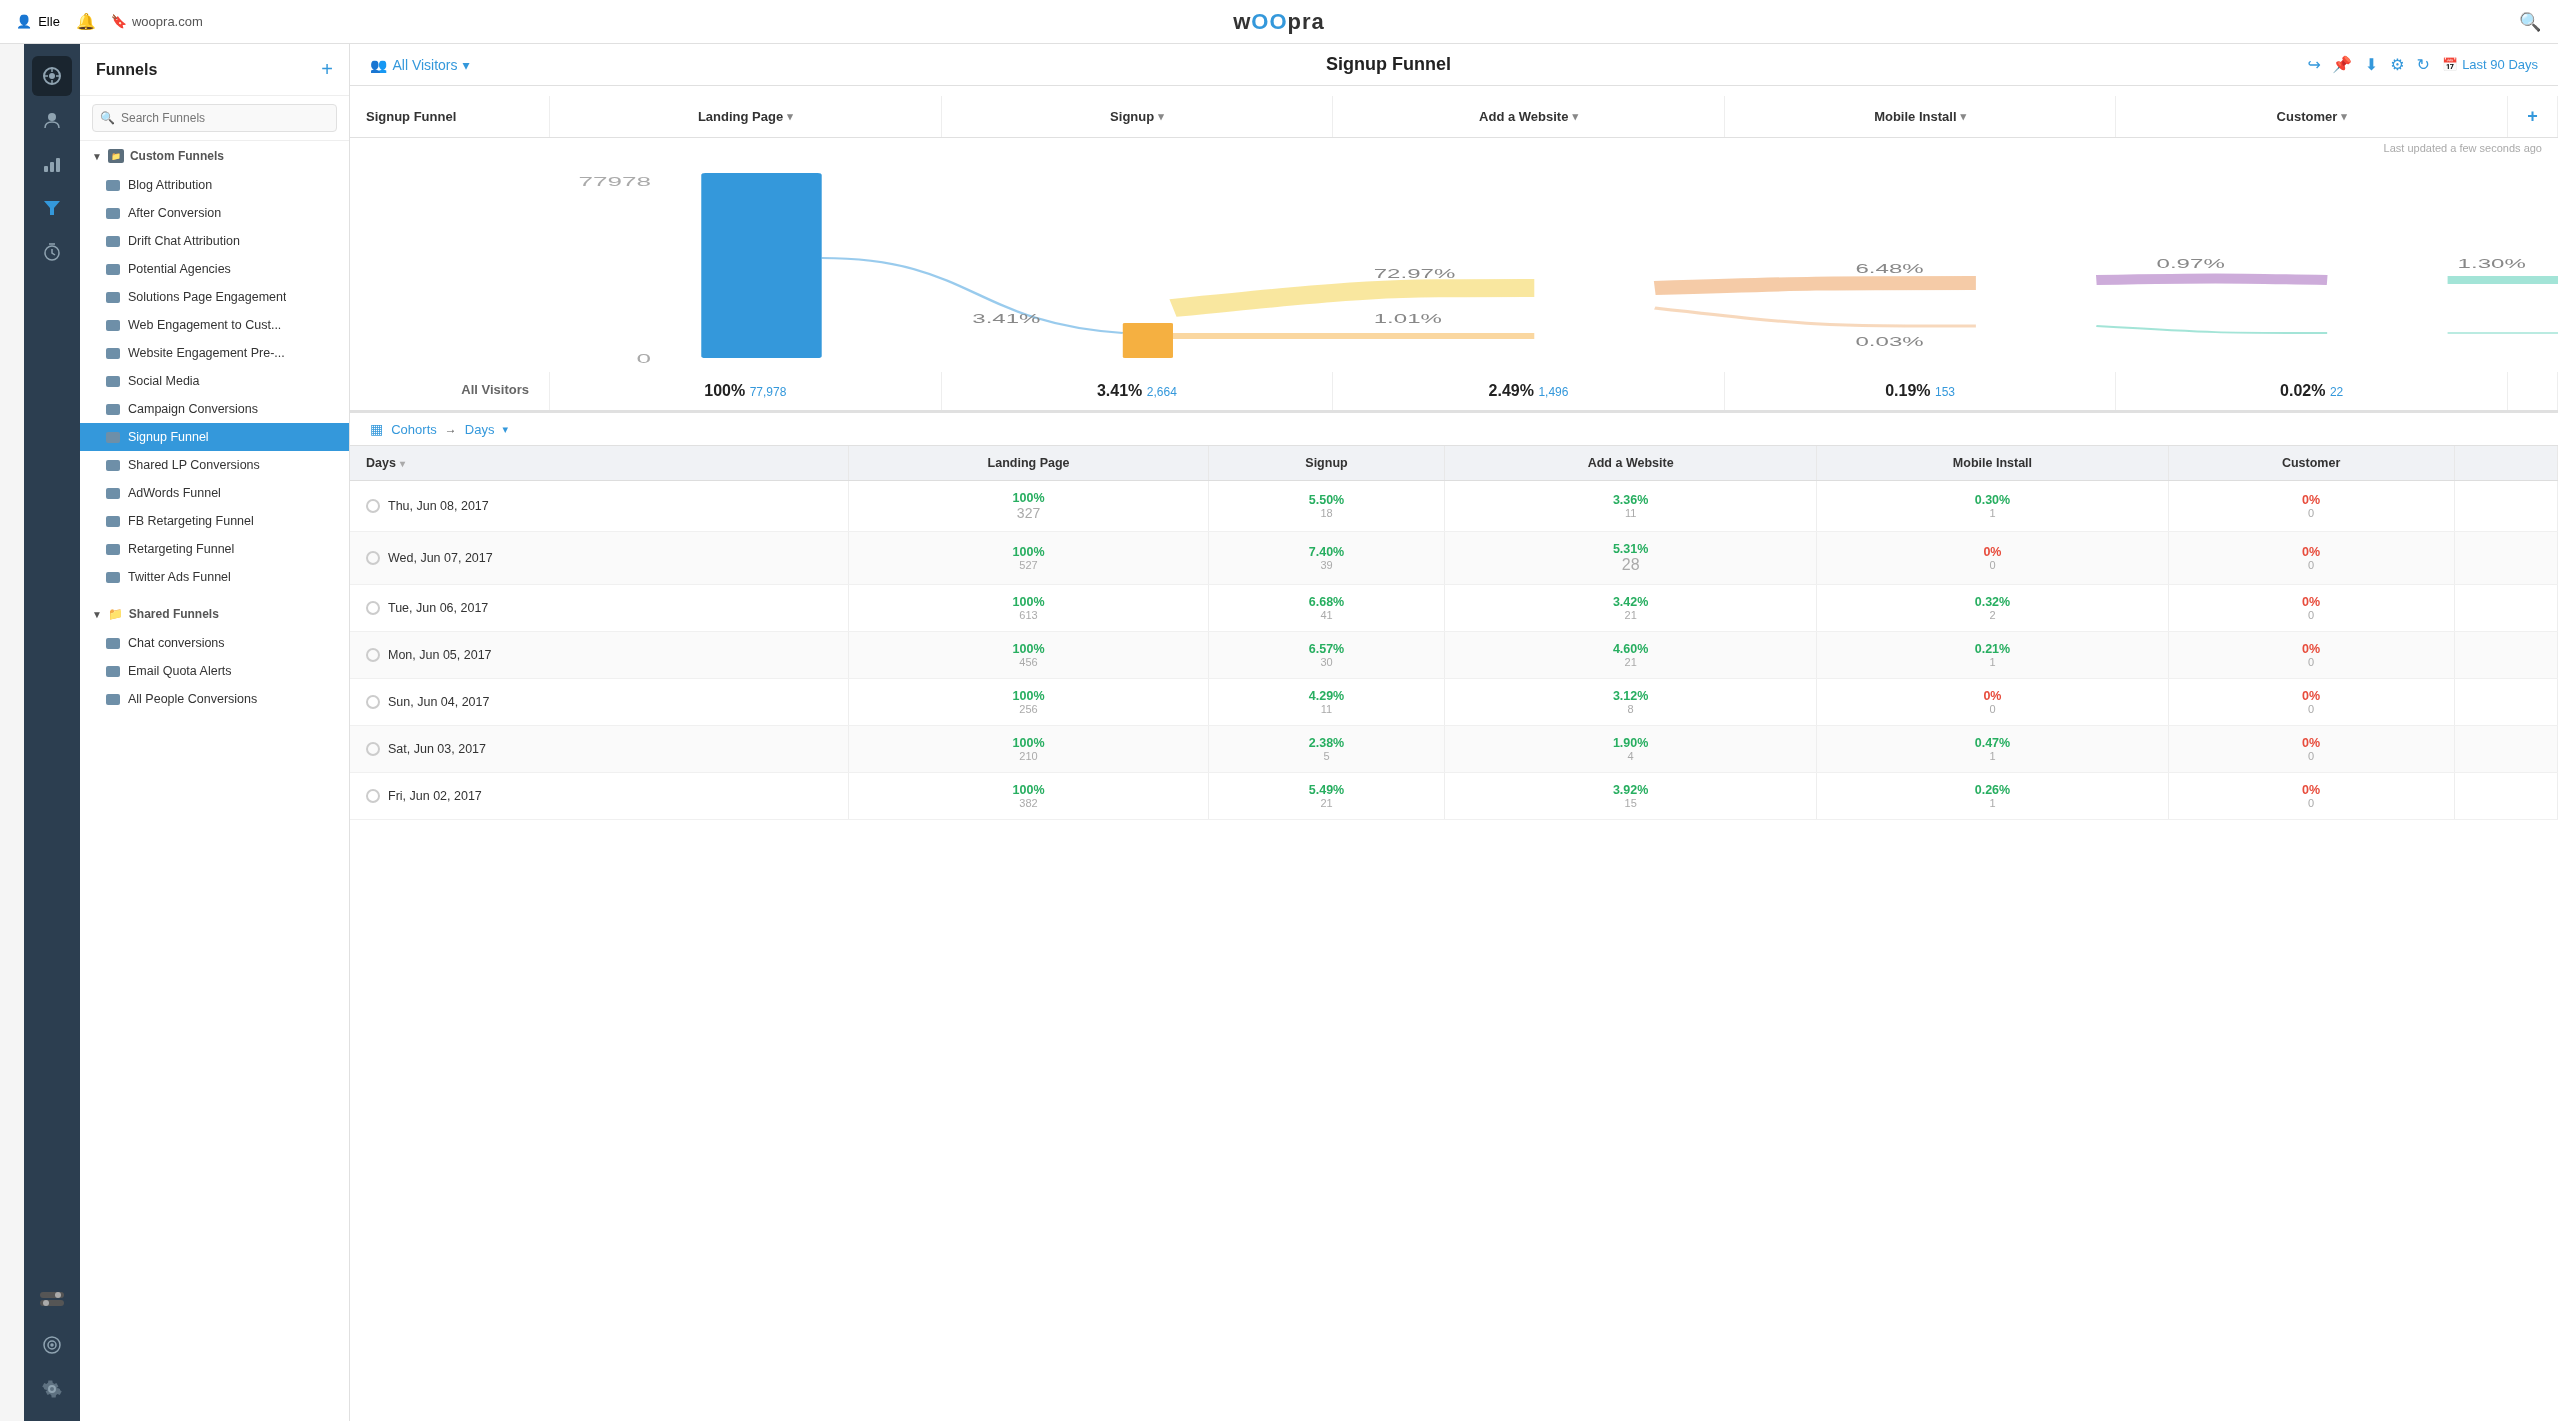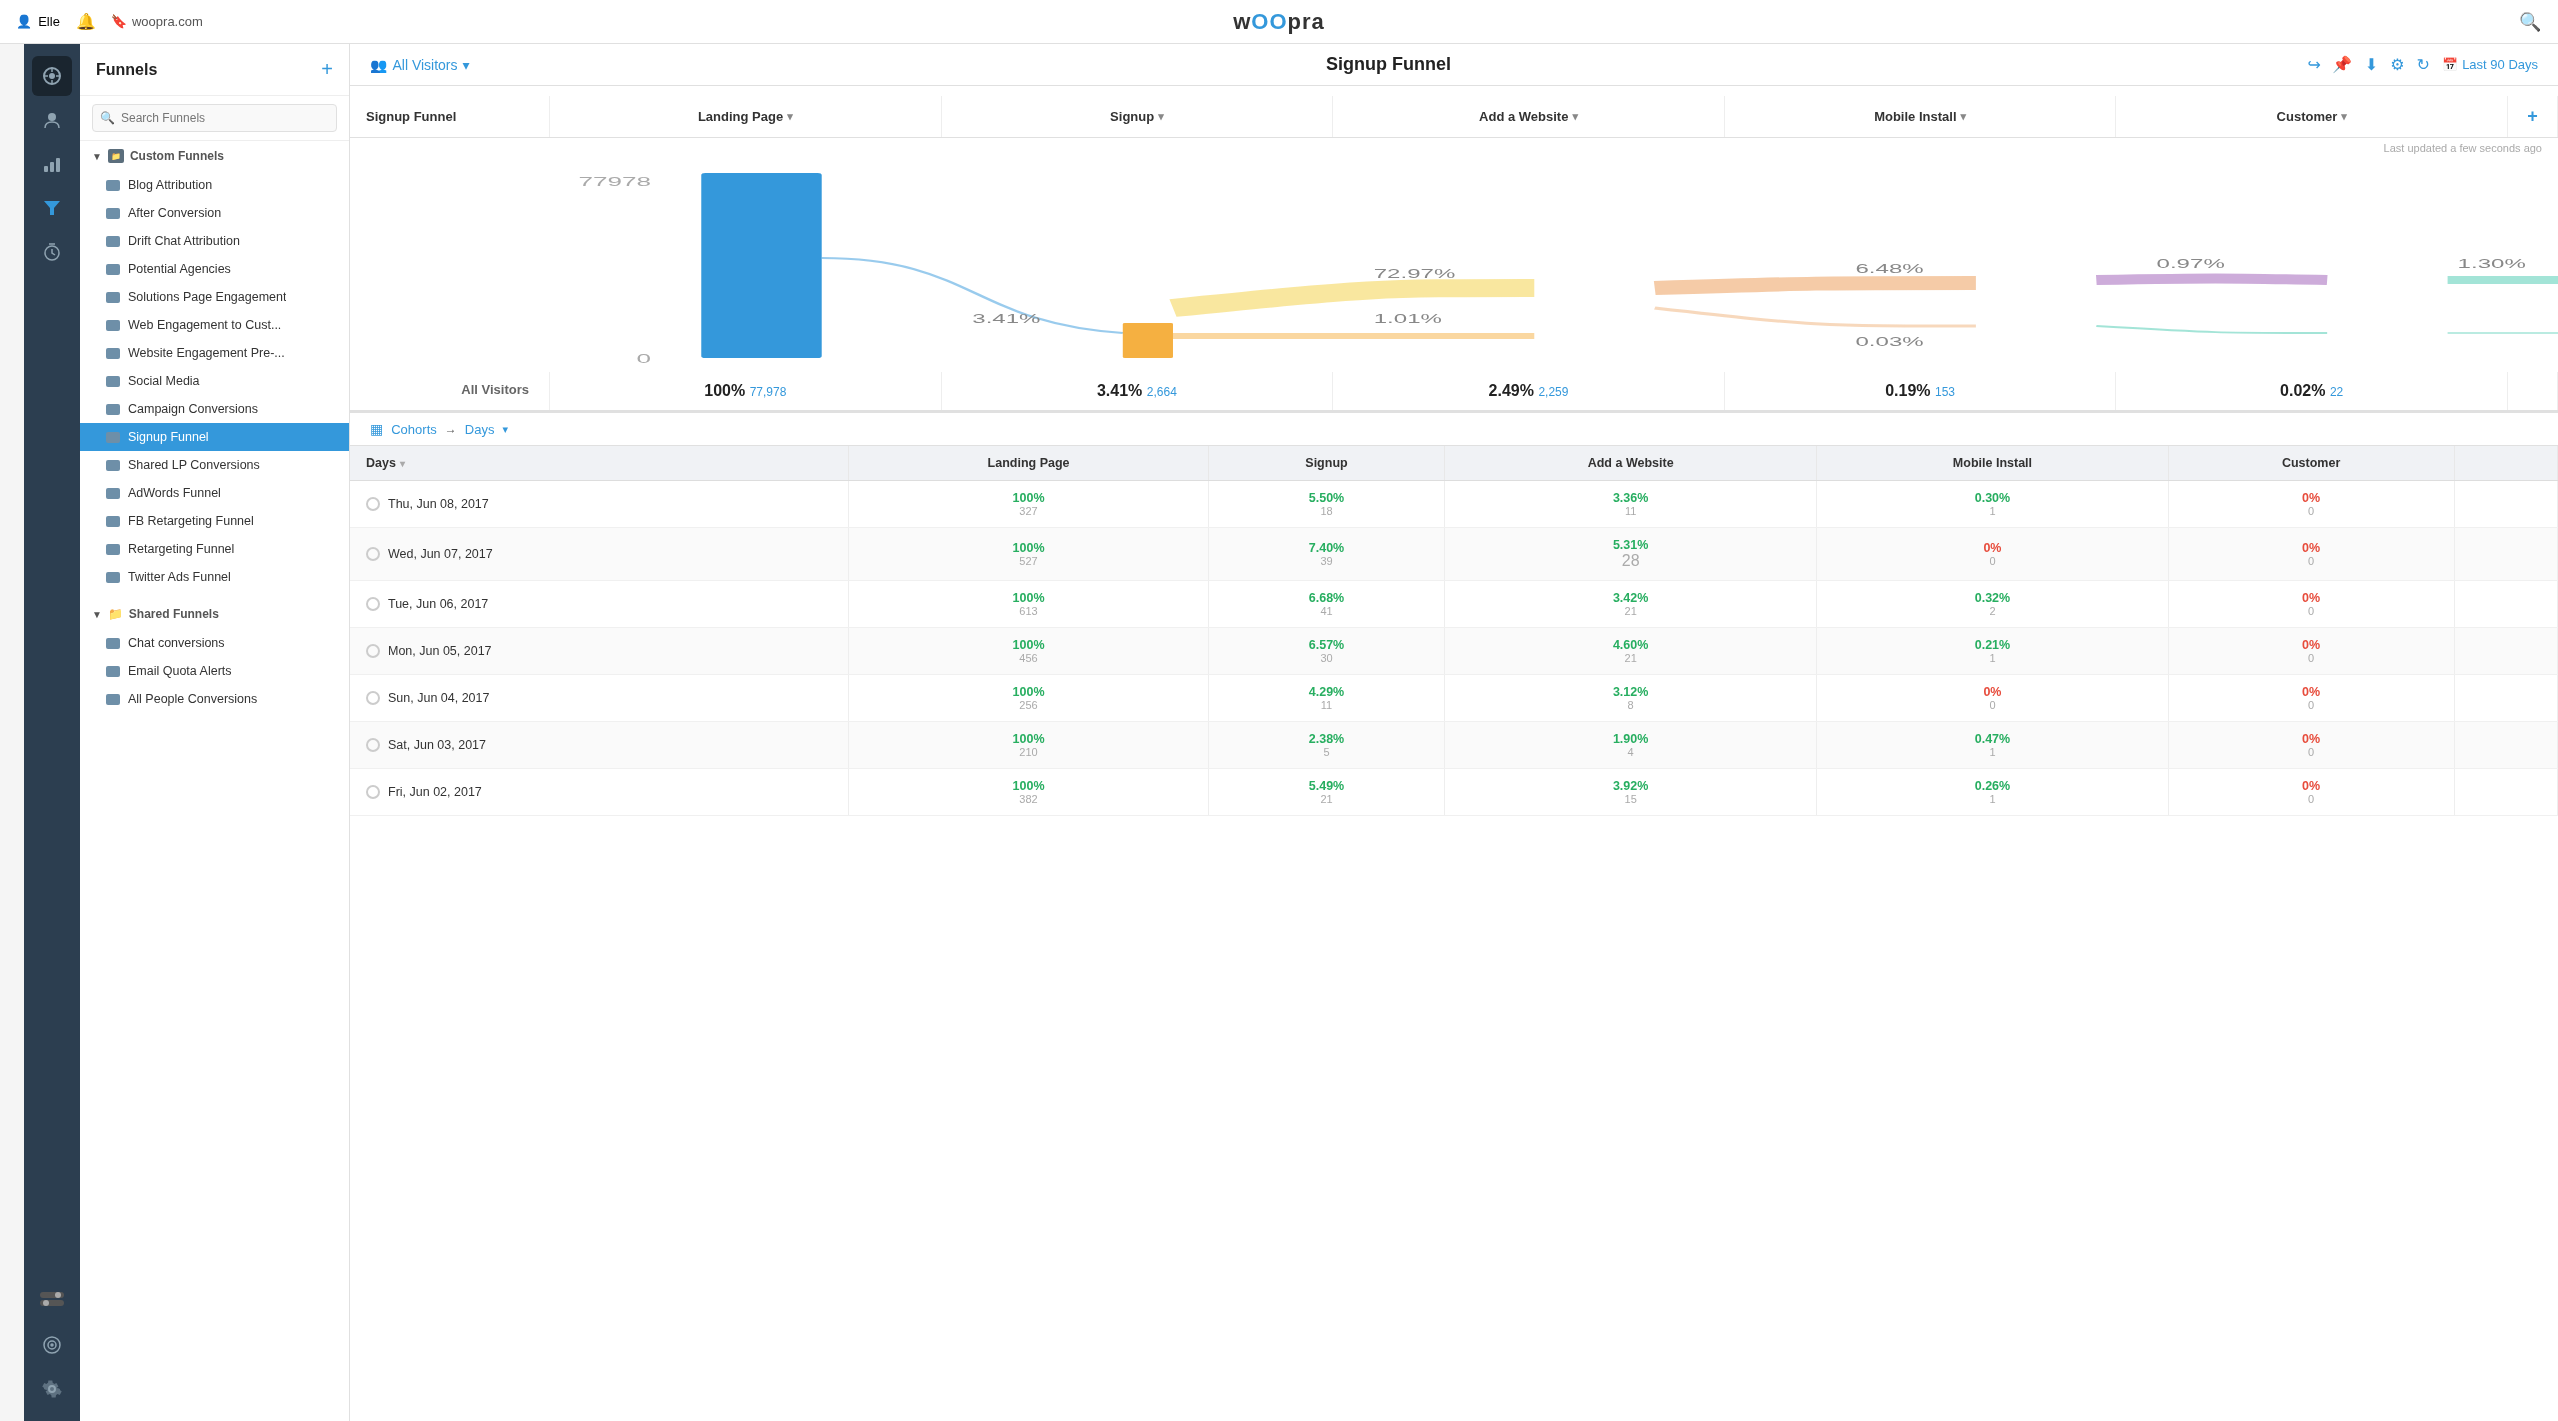"2,259" span.summary-count { text: 2,259 -> 1,496 }
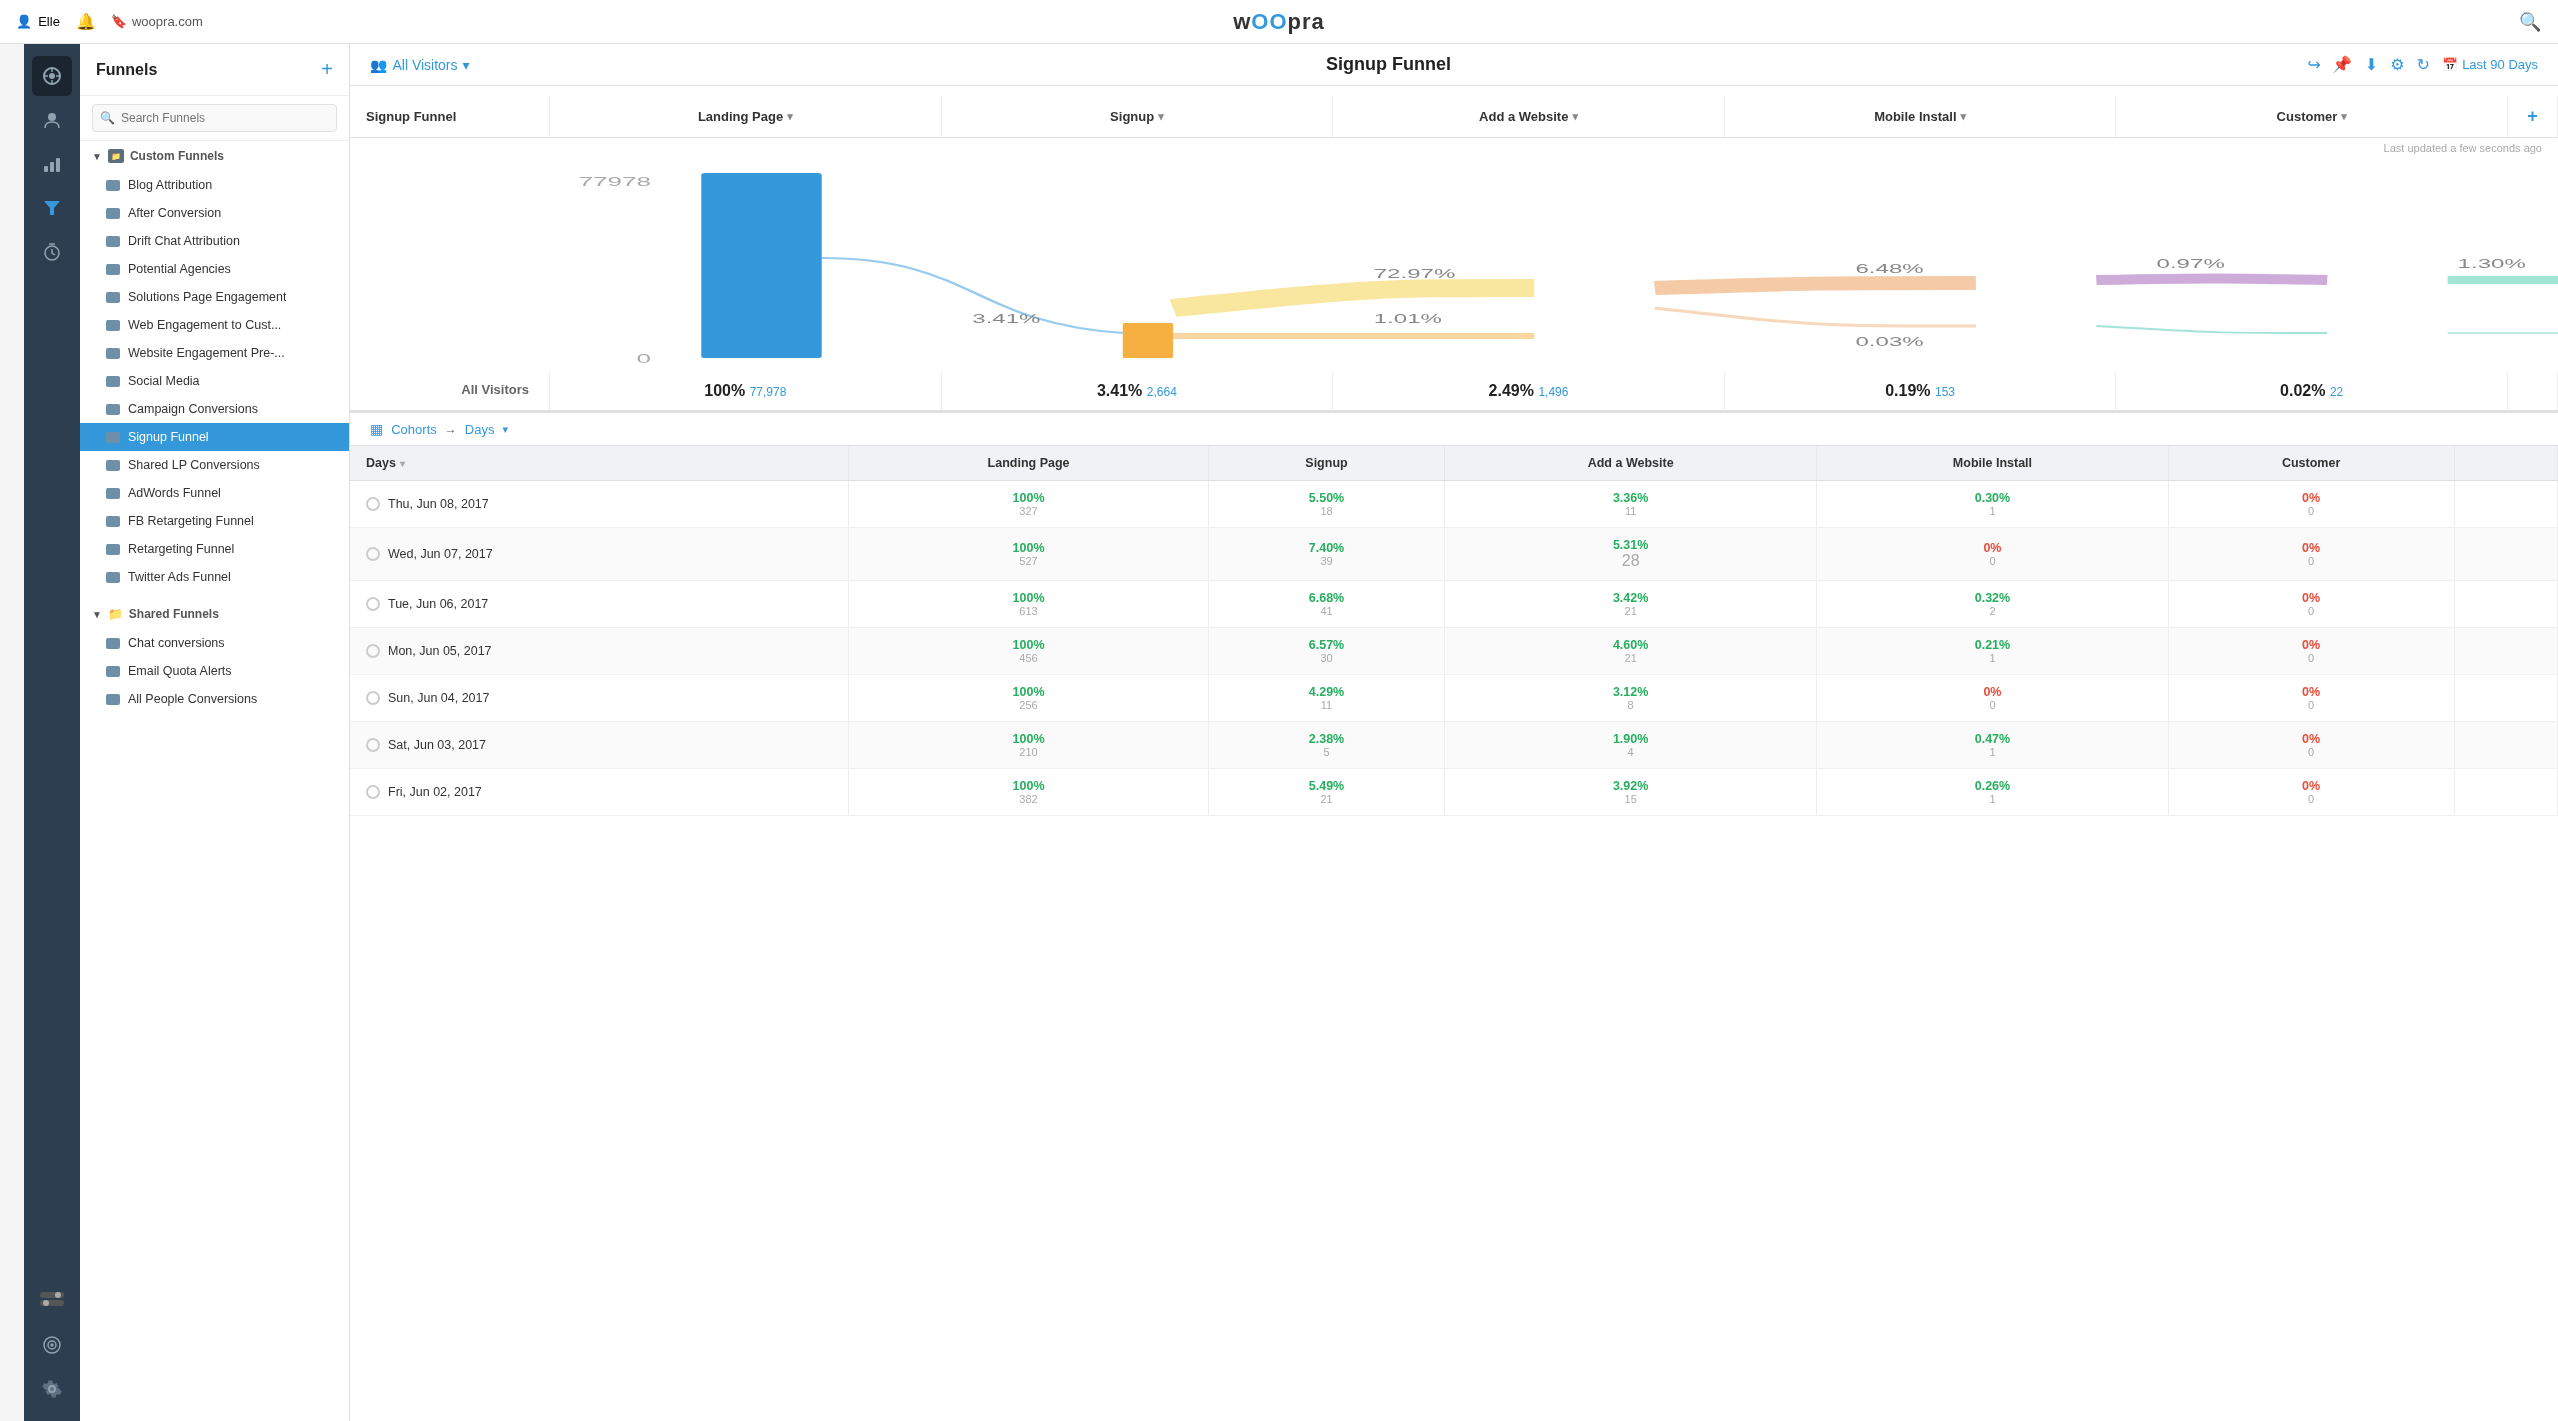"327" span { font-size: 11px -> 14px }
